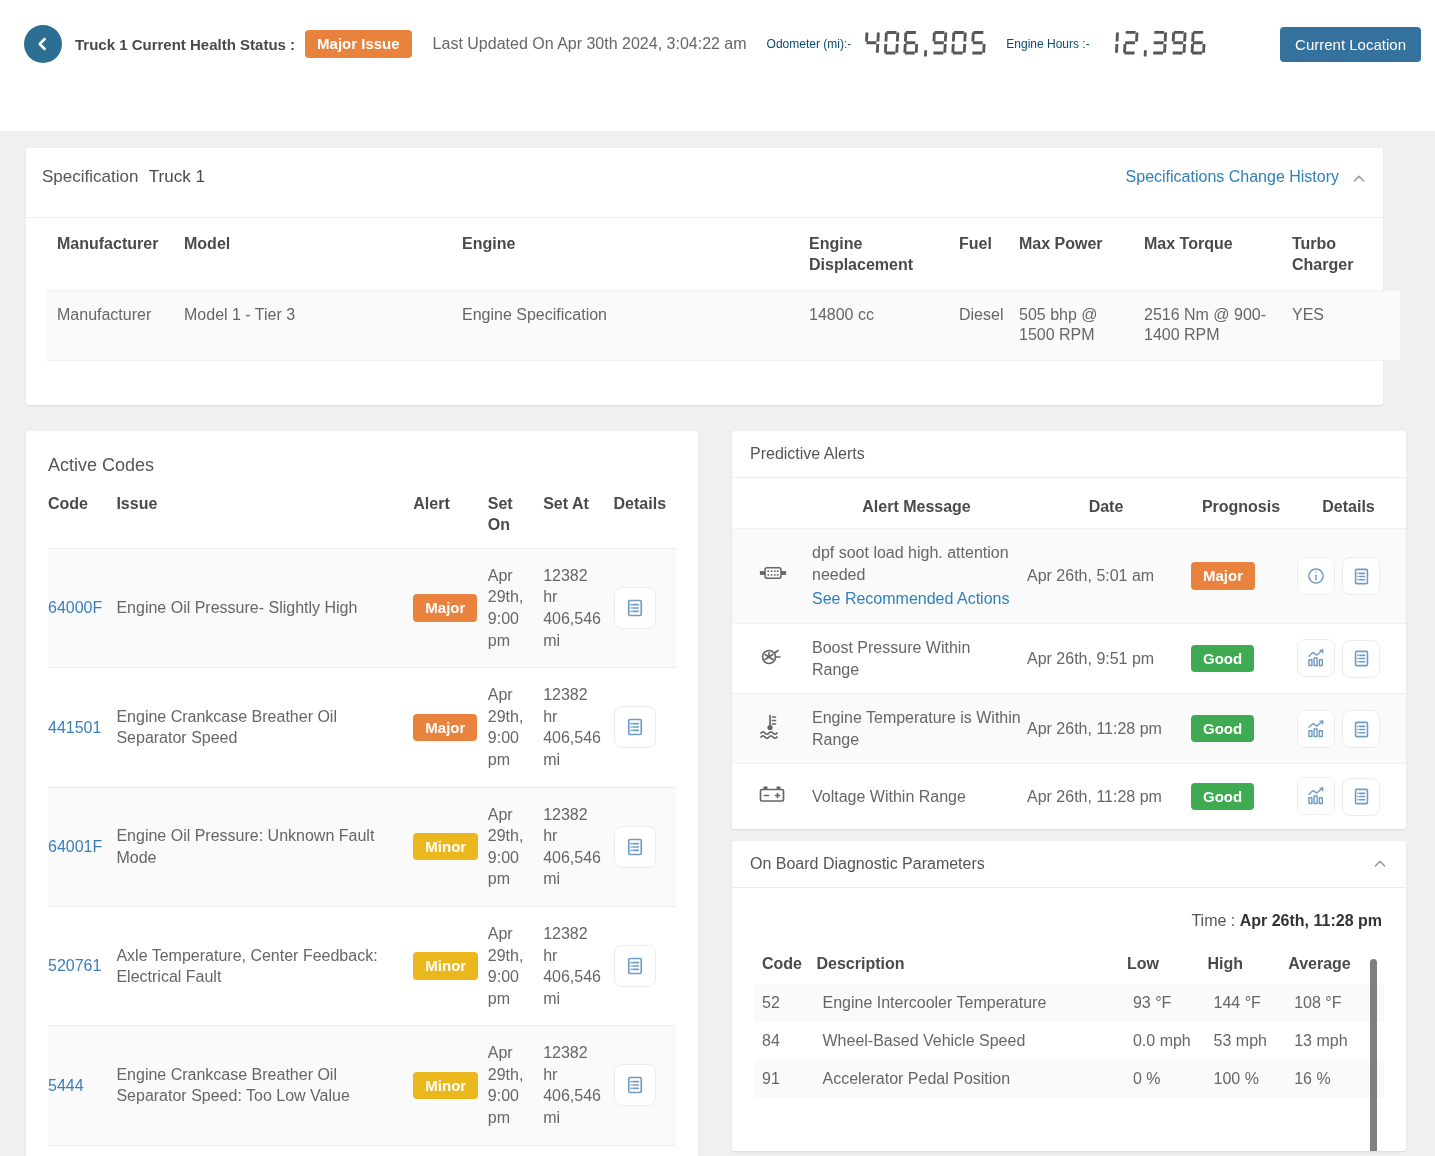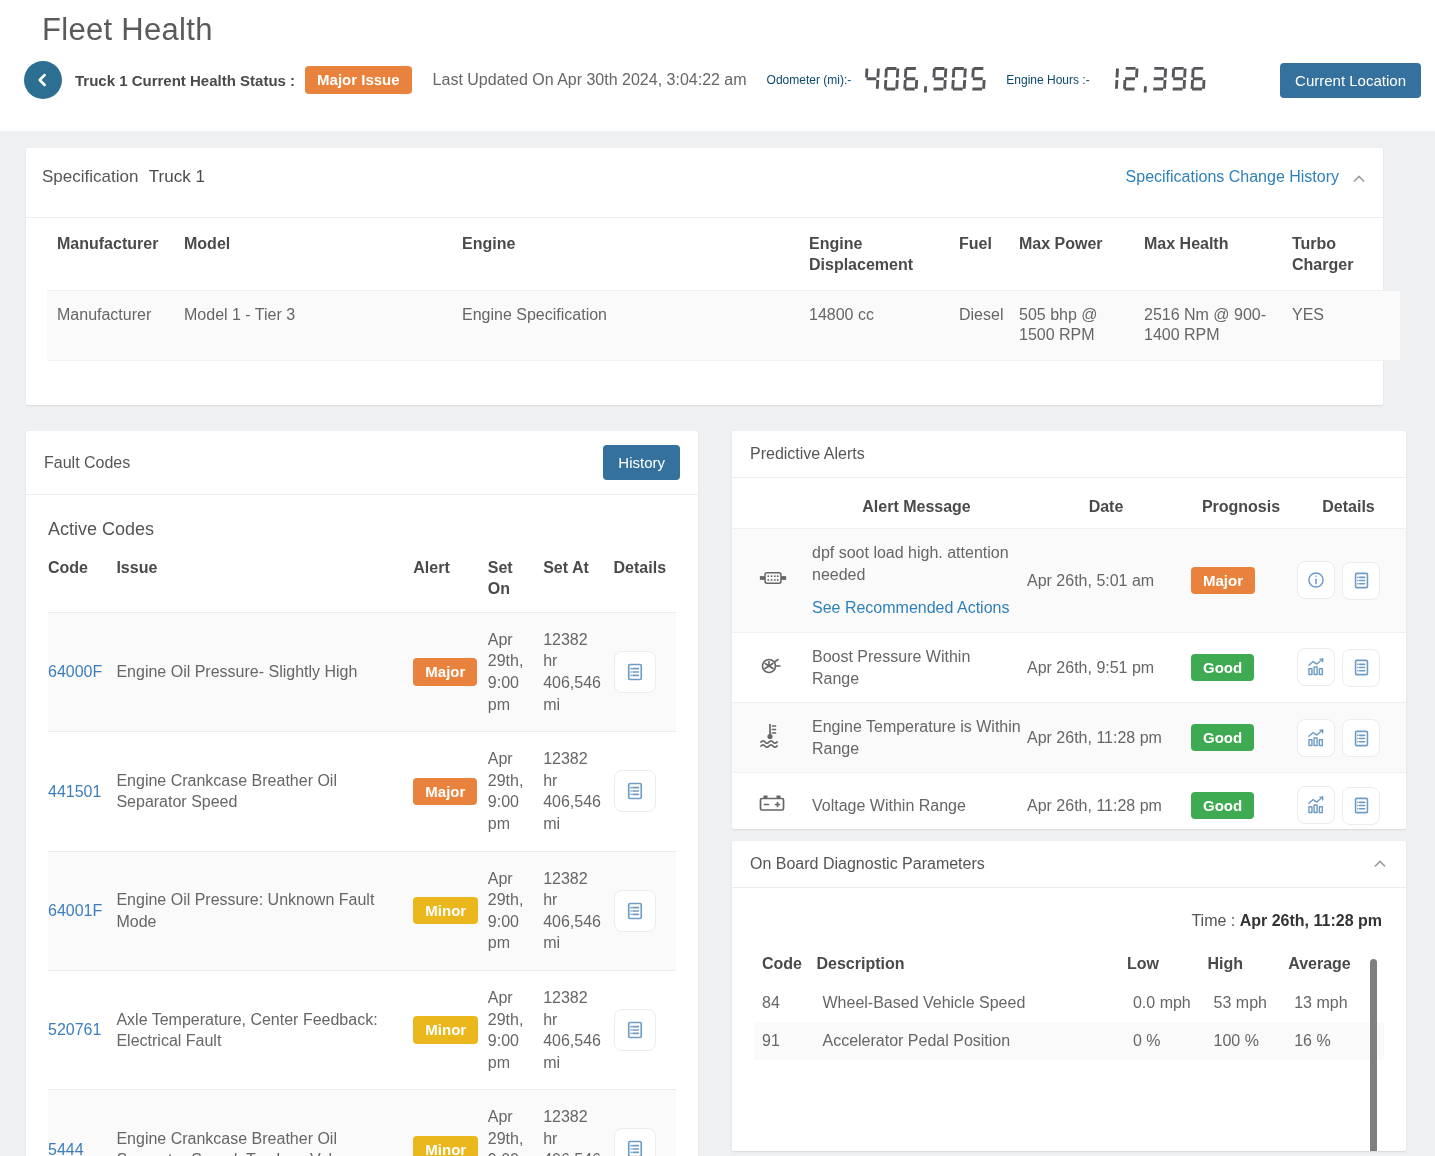"Fleet Health" div.page-title { html: <div>Fleet Health</div> -> none }
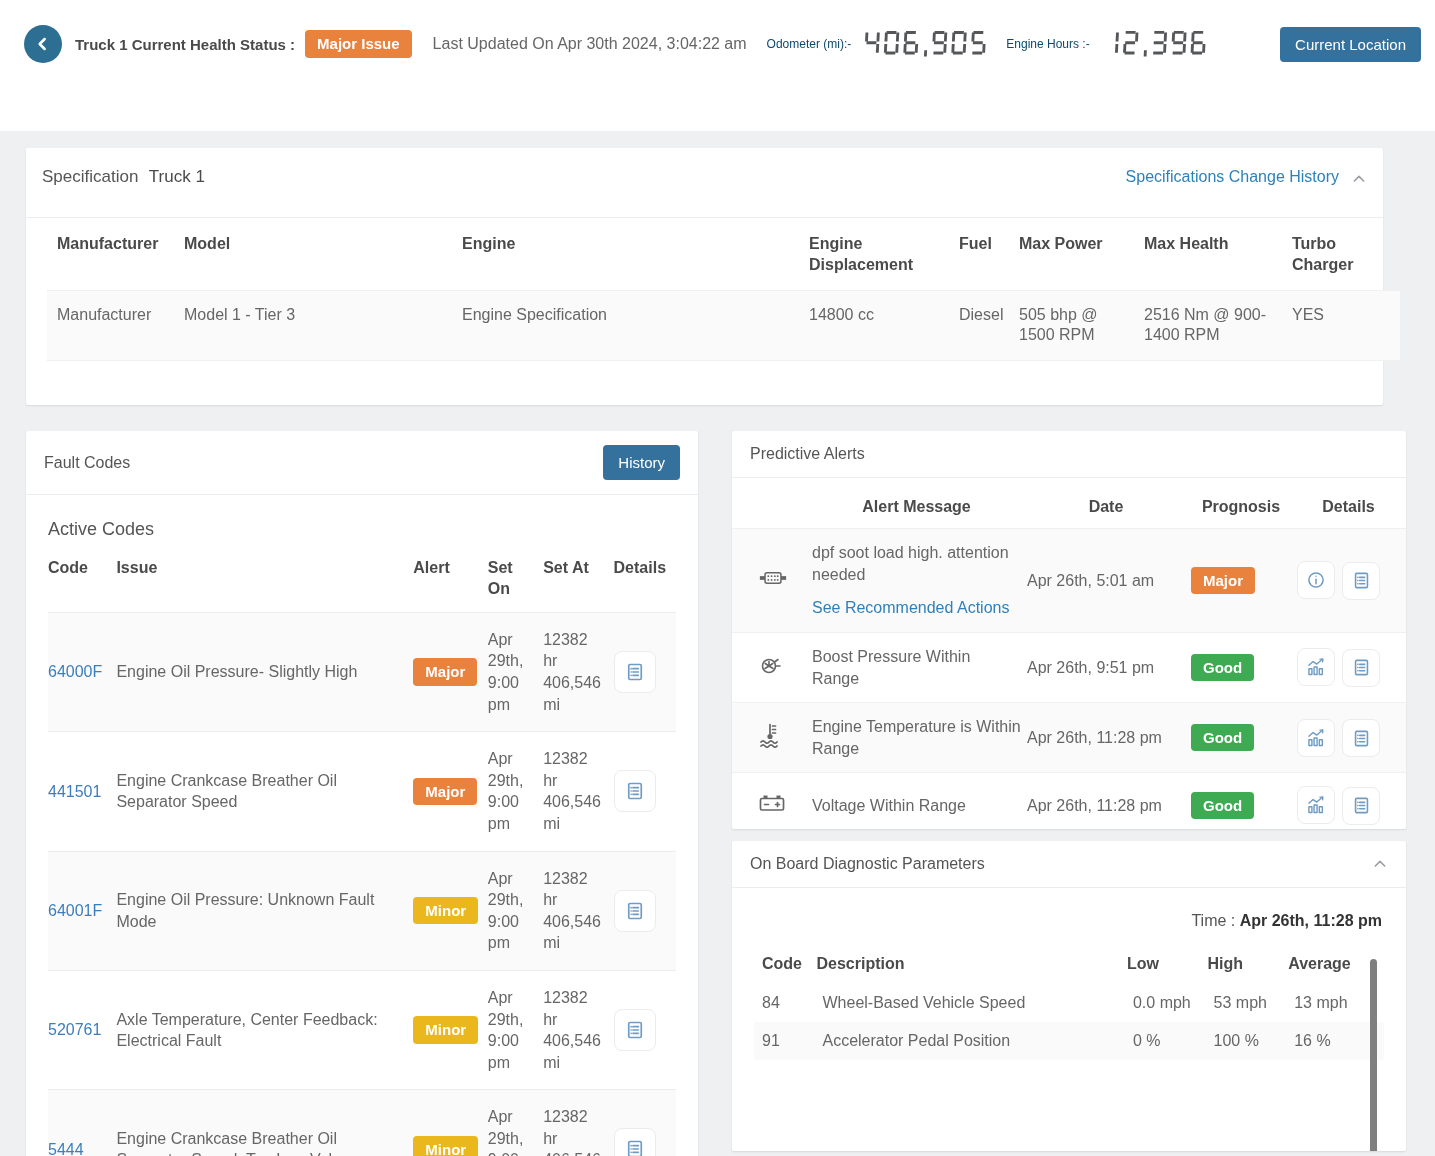"Max Health" th { text: Health -> Torque }
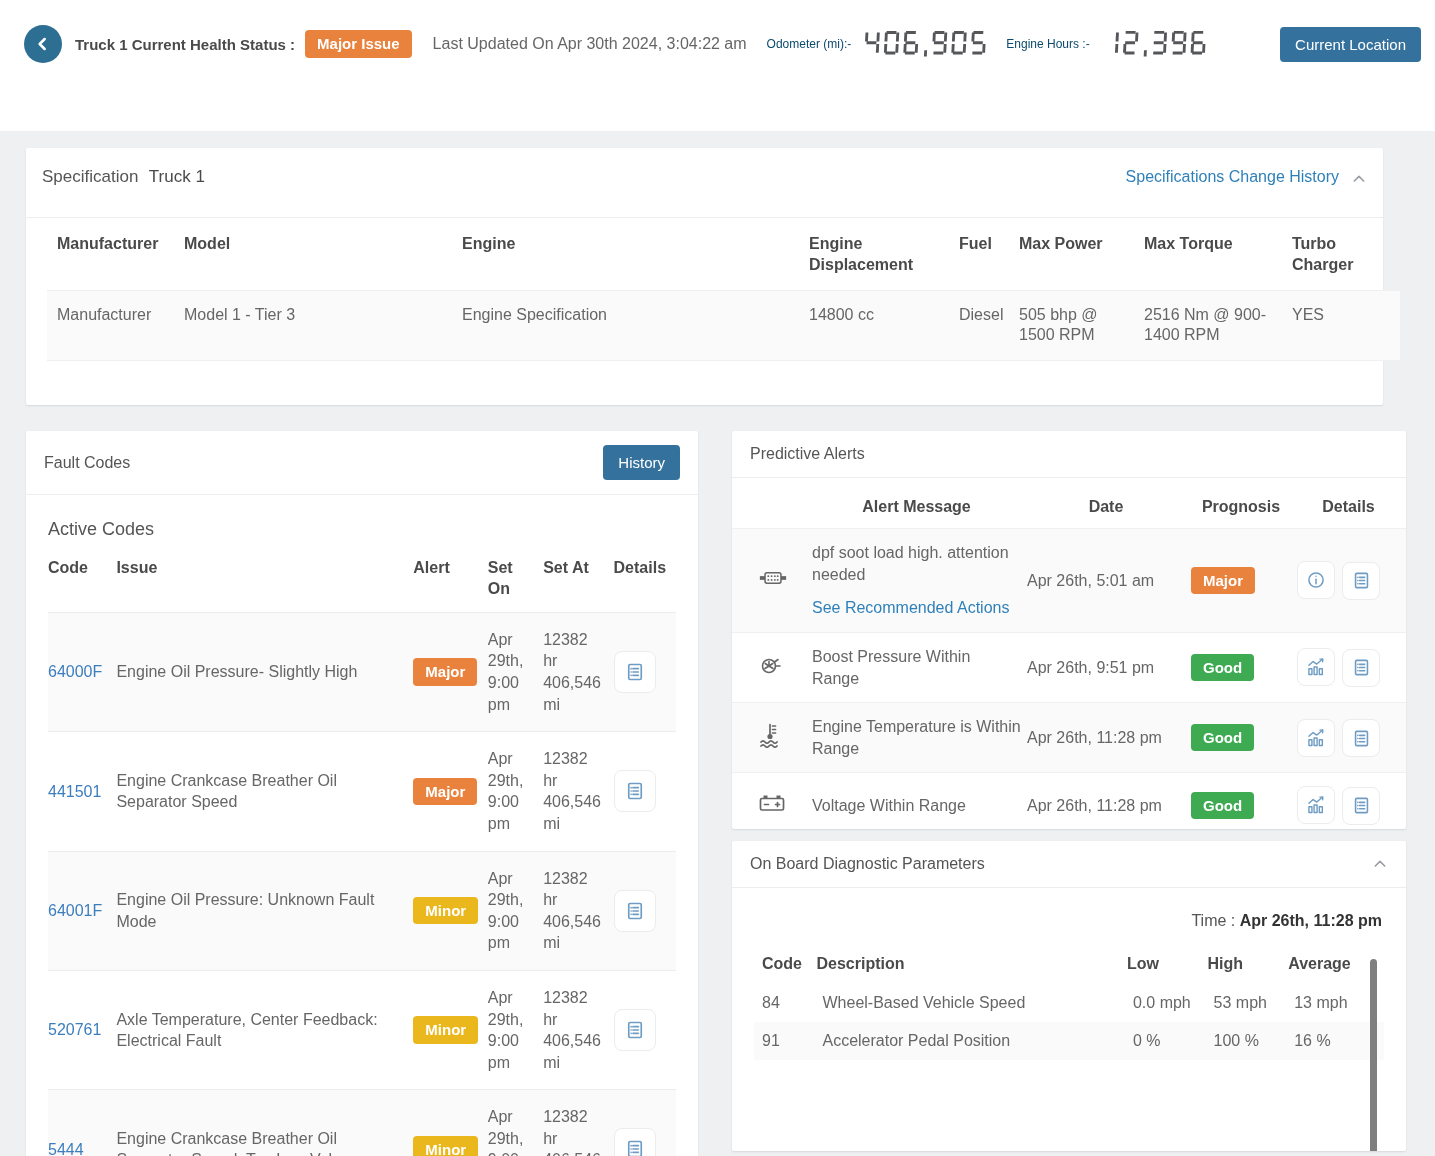"Fault Codes" div.panel-header { html: <div> <span>Fault Codes</span> <button>History</button> </div> -> none }
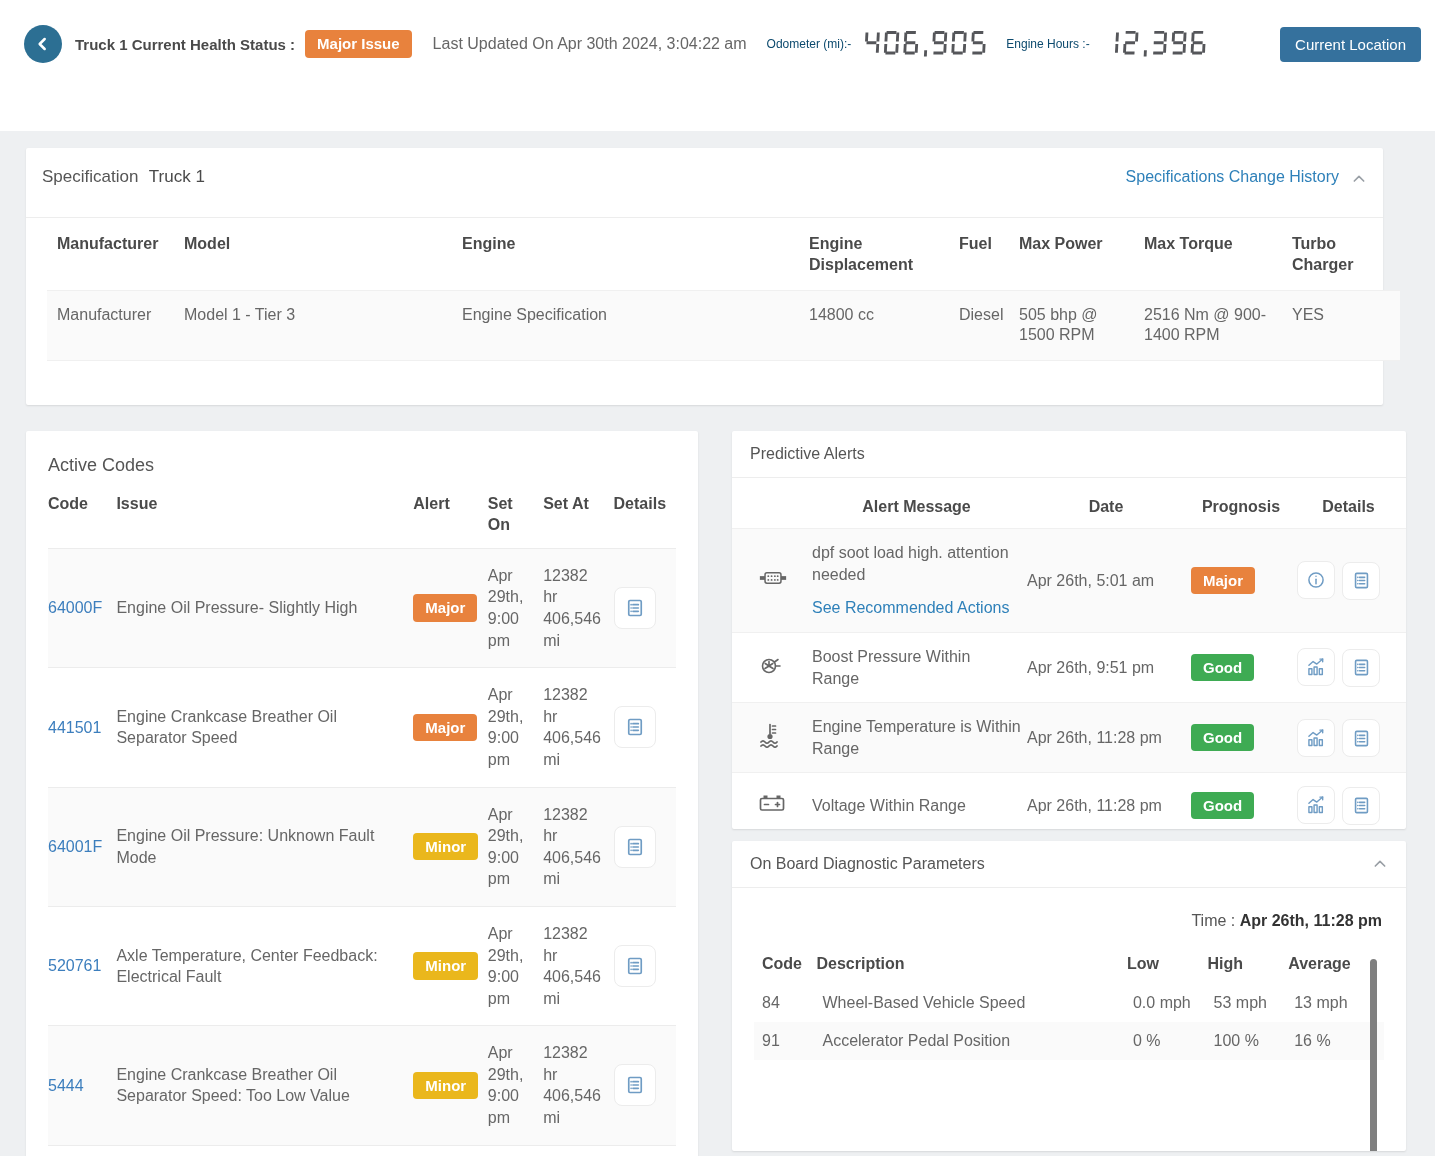"See Recommended Actions" .see-link { margin-top: 12px -> 3px }
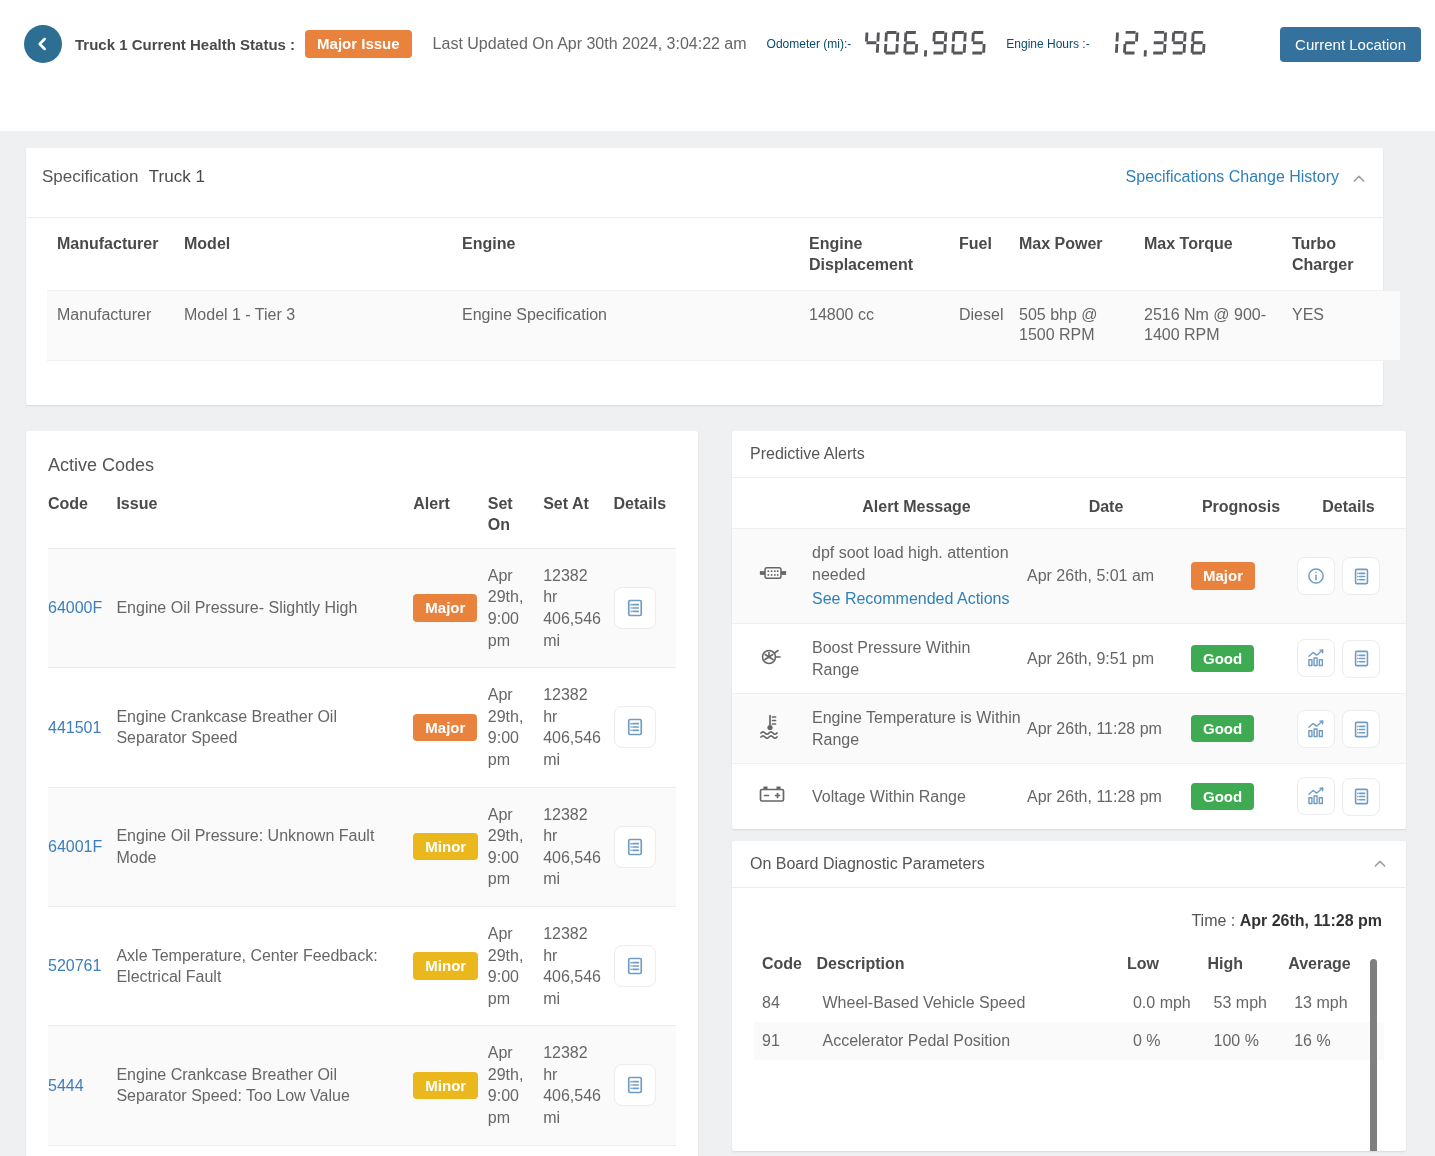"52" tr.row-shade { html: none -> <tr> <td>52</td> <td>Engine Intercooler Temperature</td> <td>93 °F</td> <td>144 °F</td> <td>108 °F</td> </tr> }
